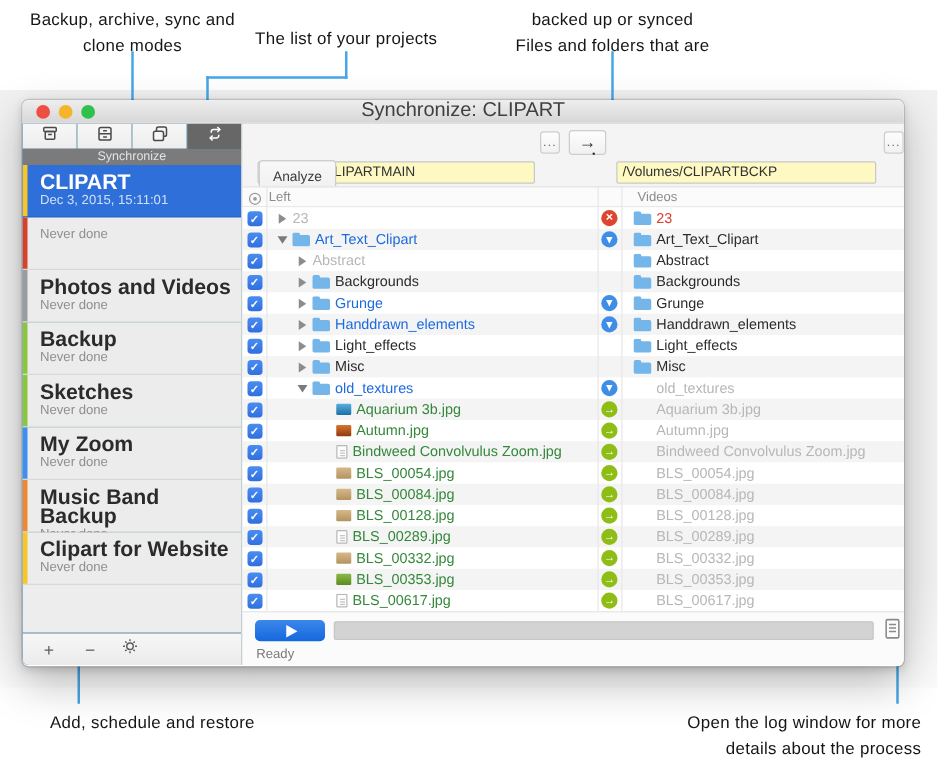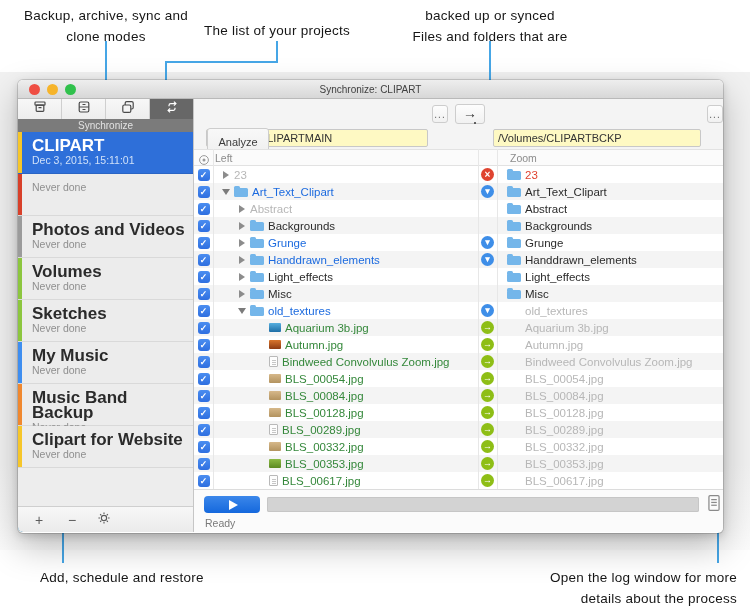"Synchronize: CLIPART" .titlebar .title { font-size: 10px -> 16px }
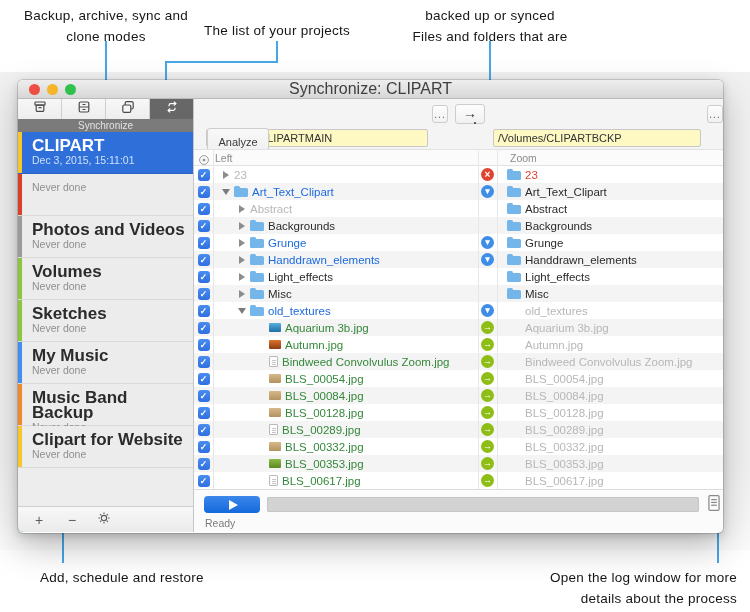"Zoom" span.hlabel { text: Zoom -> Videos }
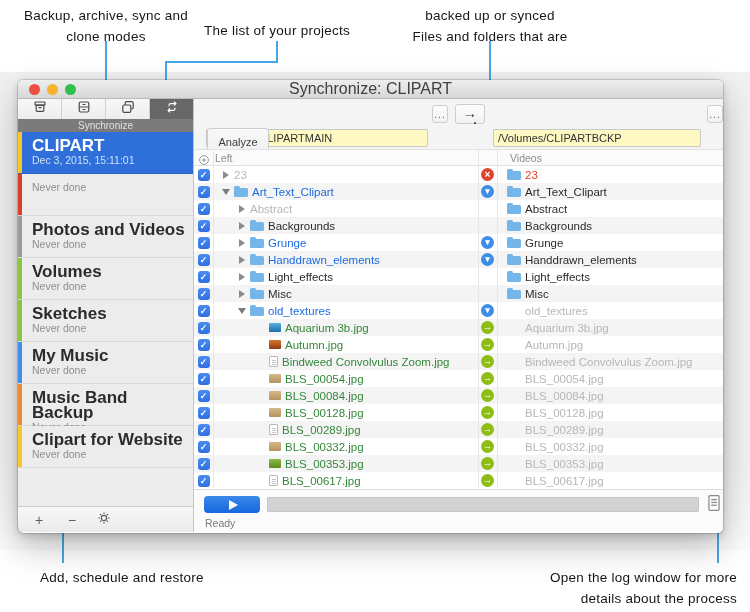"Volumes" span.pname { text: Volumes -> Backup }
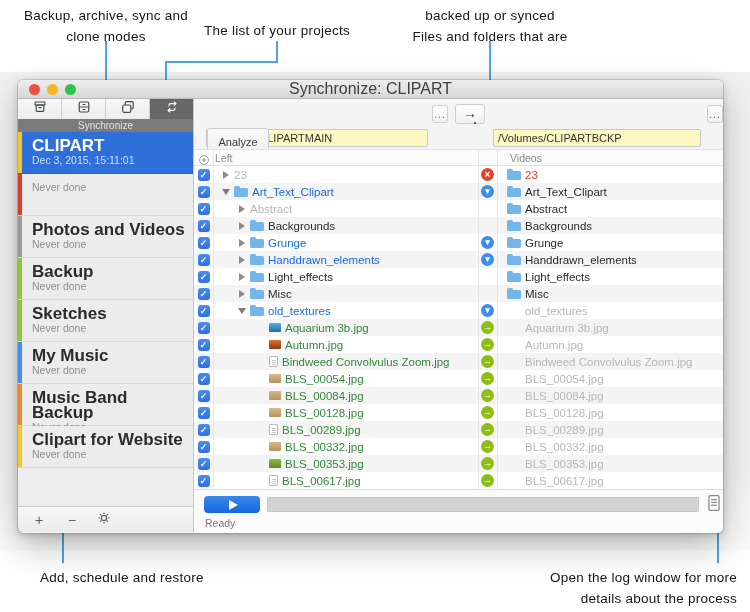"My Music" span.pname { text: Music -> Zoom }
